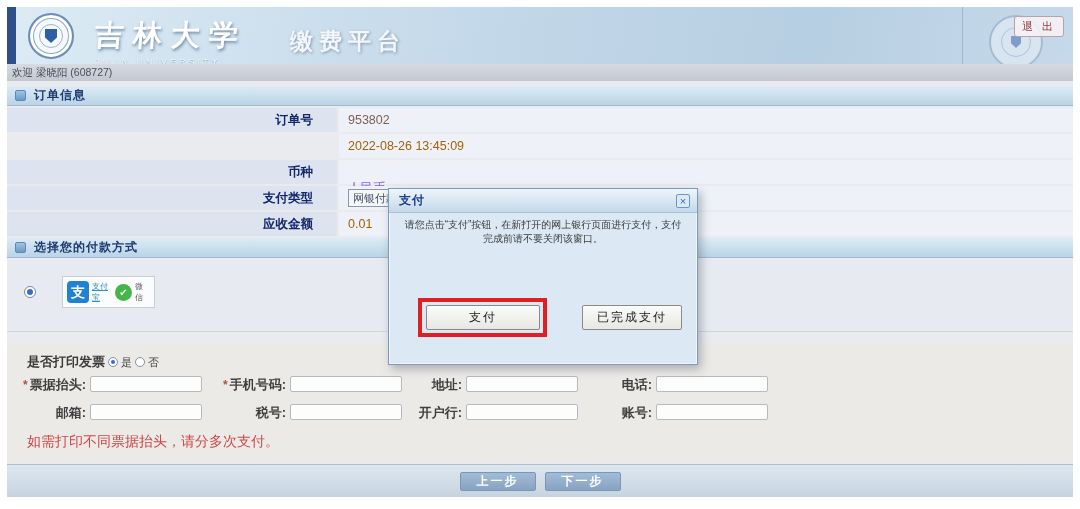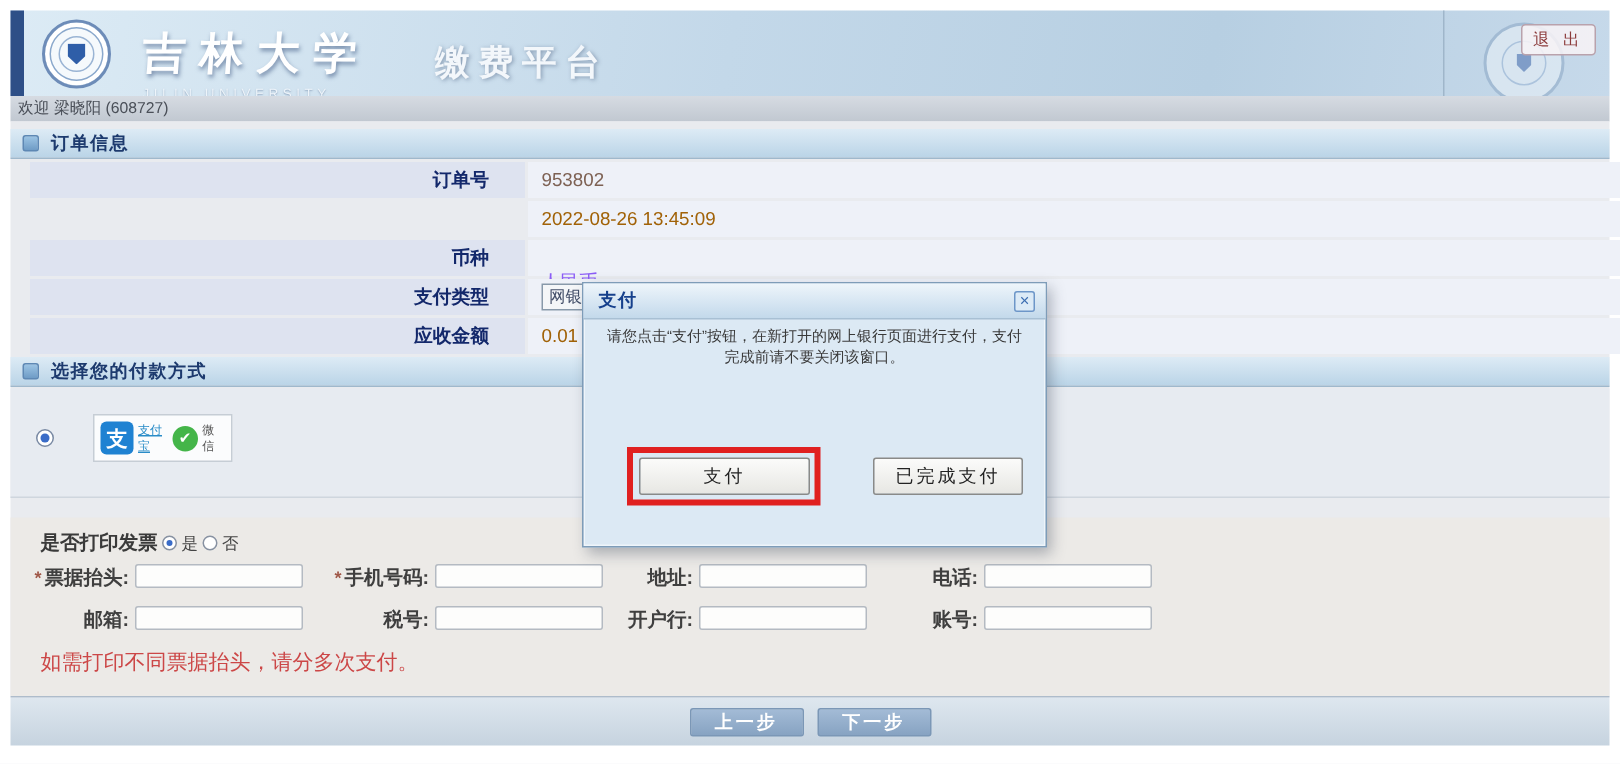"订单号" .trow { left: 20px -> 7px }
